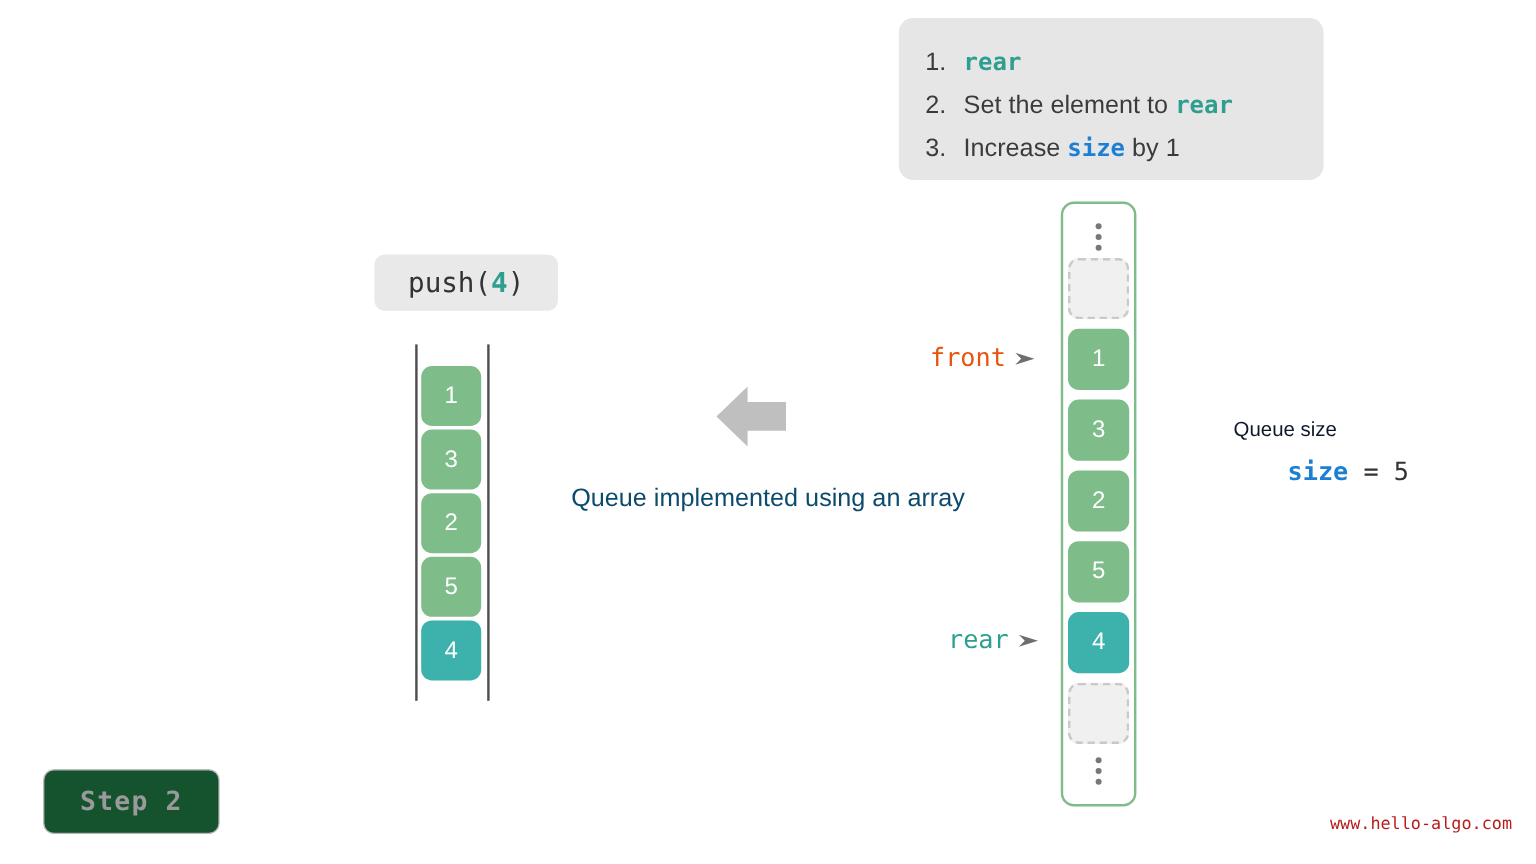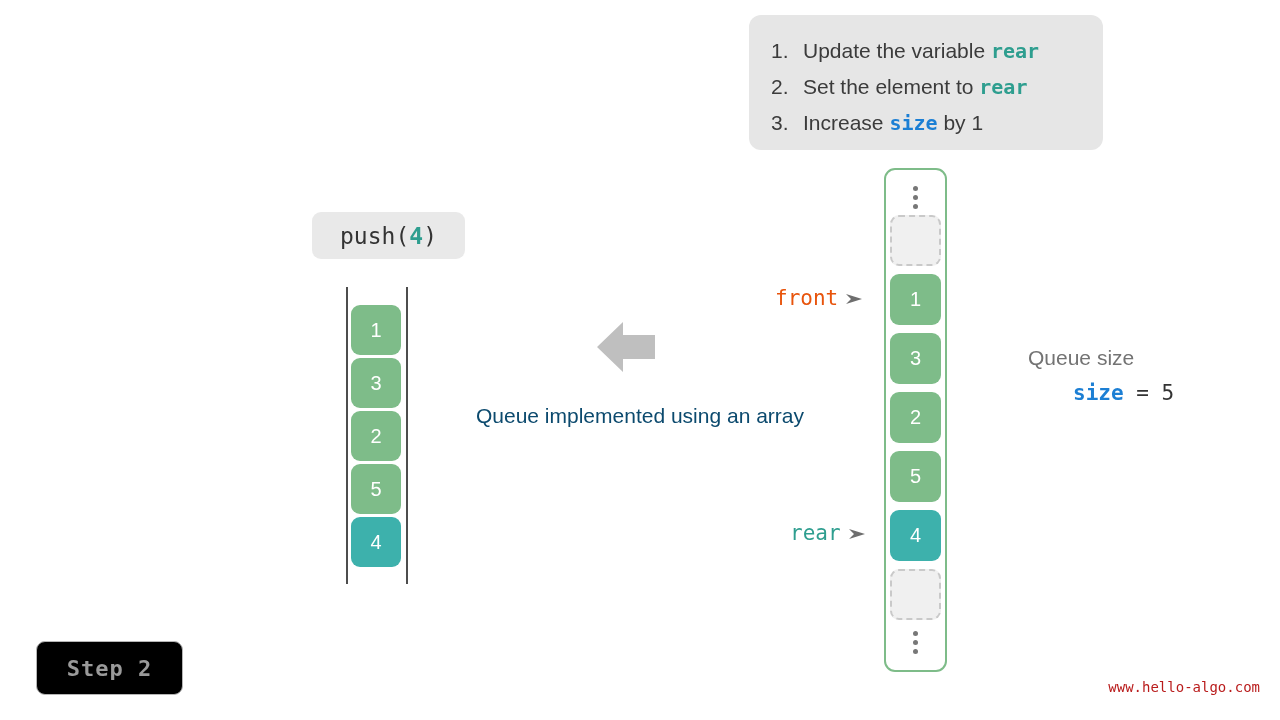"Update the variable" span.instr-text { html: <span>Update the variable </span> -> none }
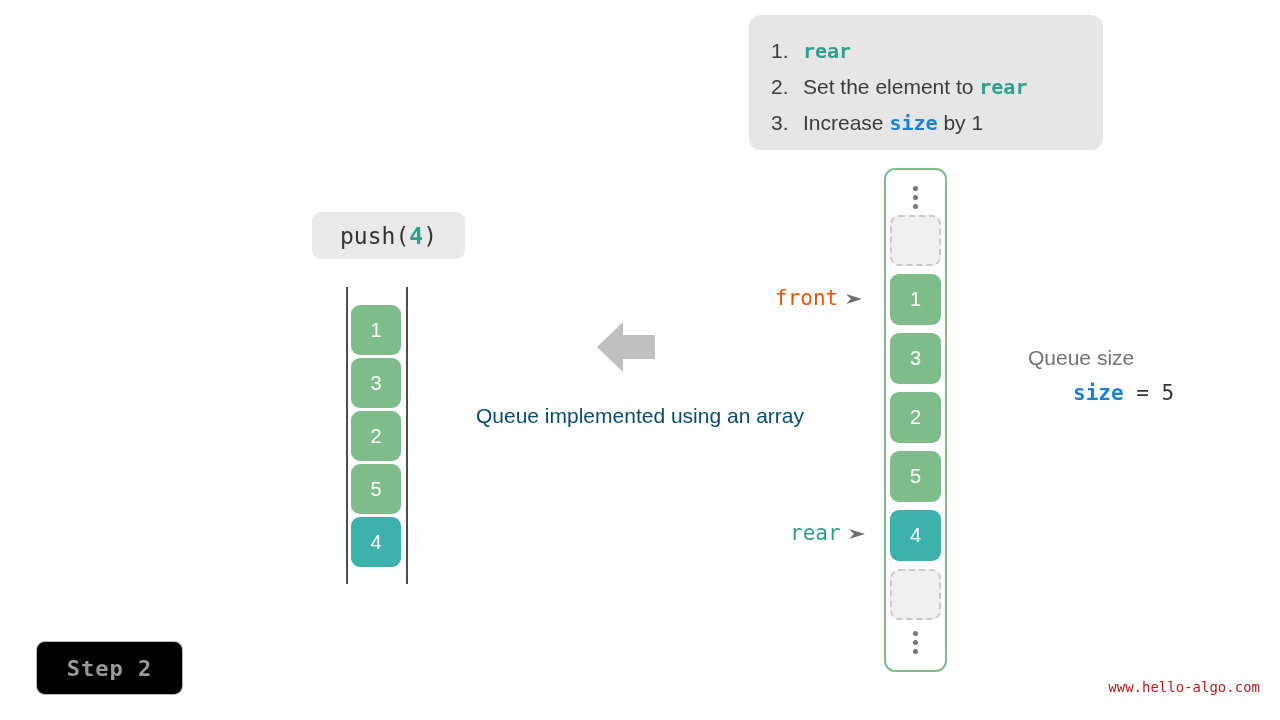"Queue size" #queue-size-title { color: #737373 -> #0f172a; font-size: 21px -> 17px }
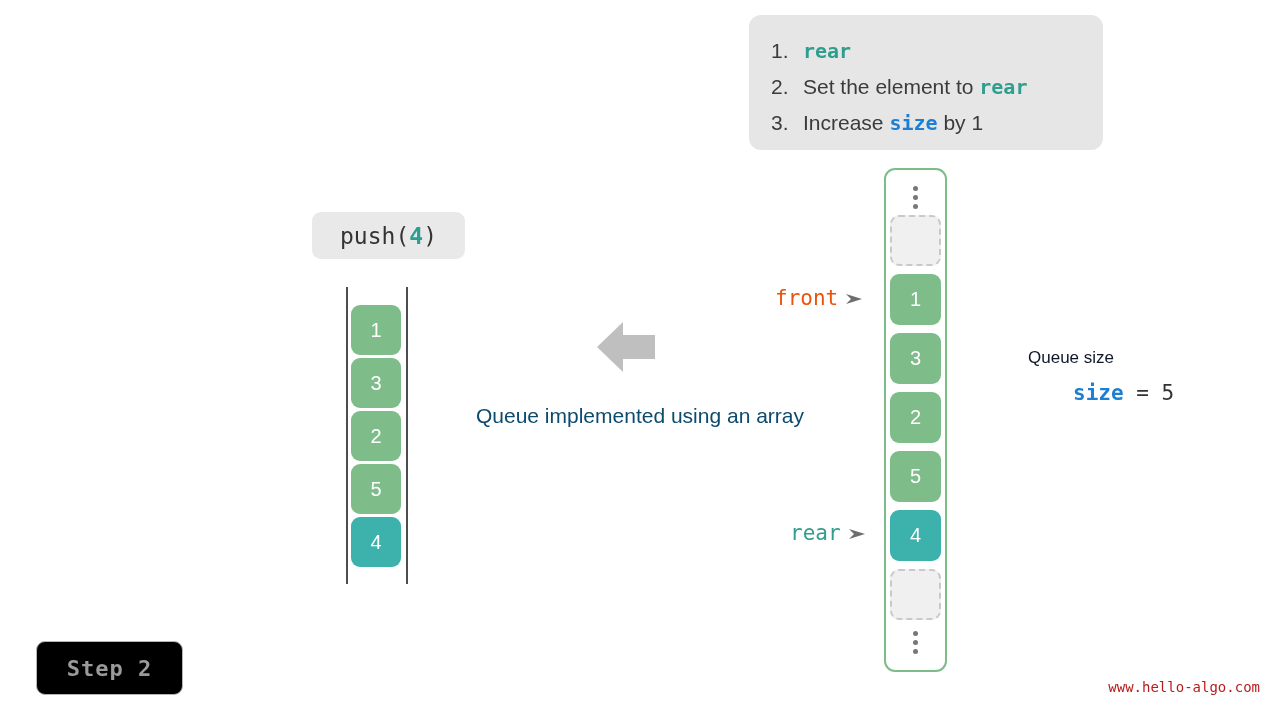"Step 2" #step-badge { background: #000000 -> #14532d }
